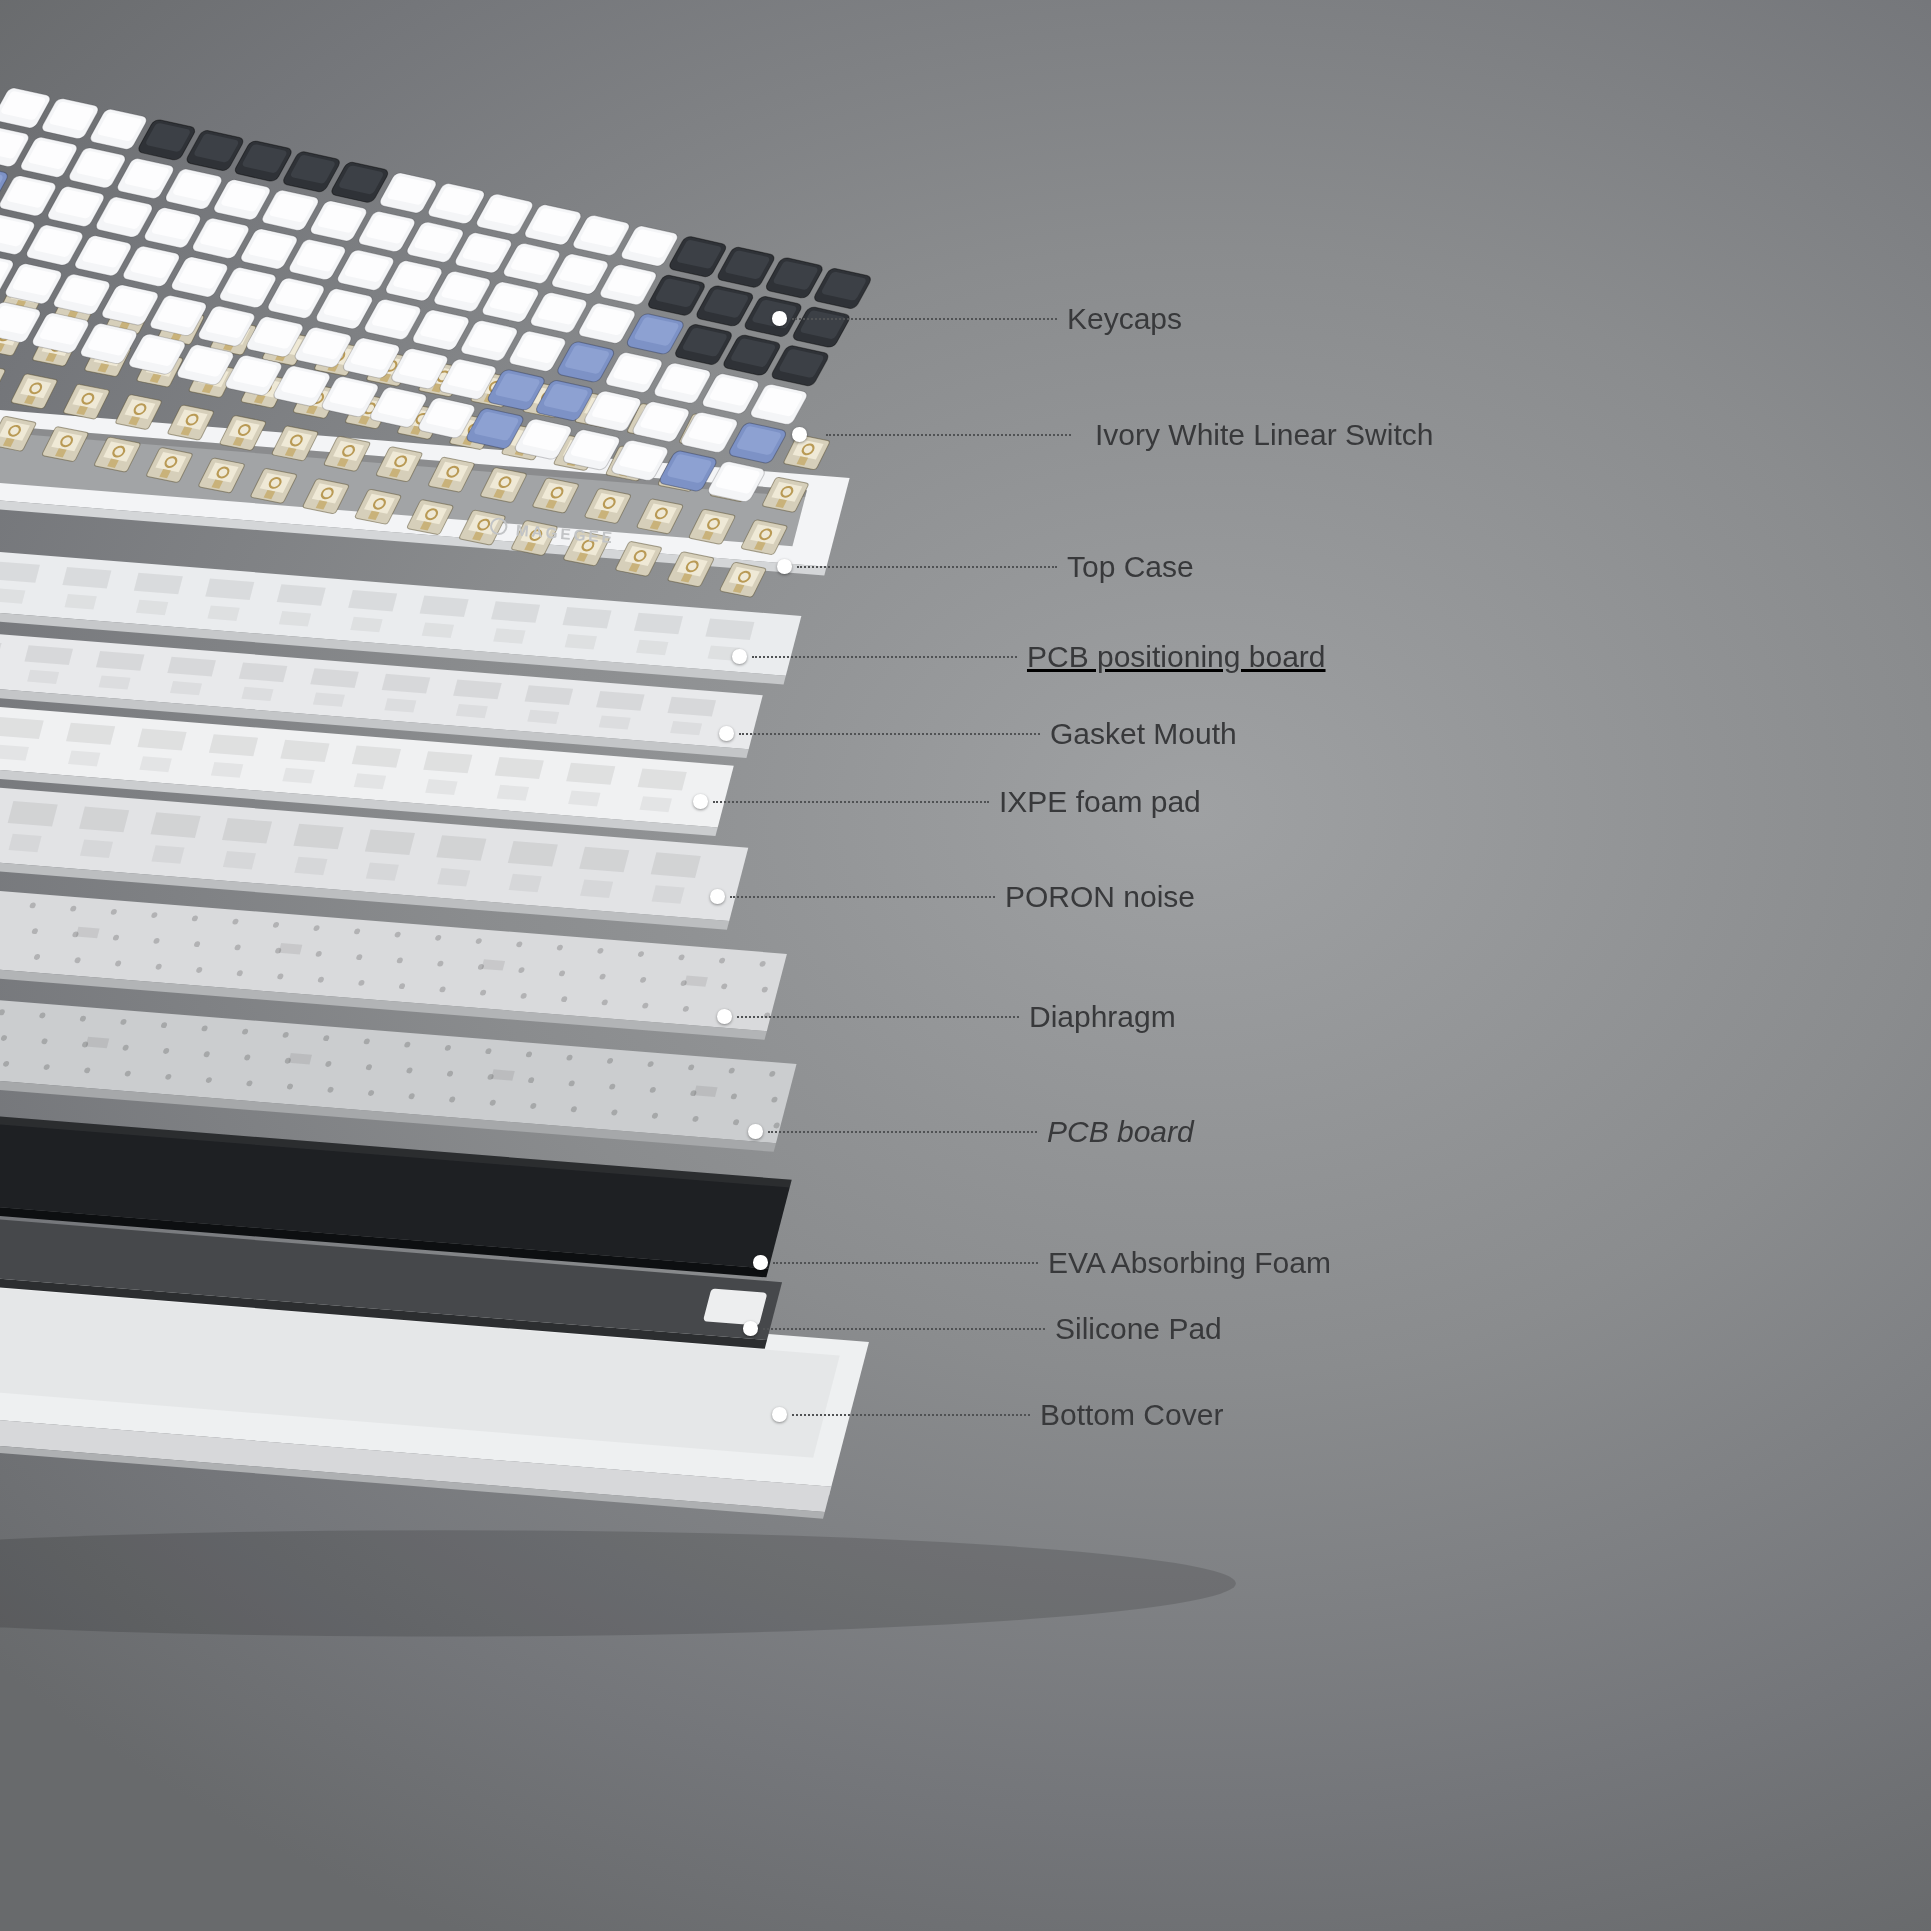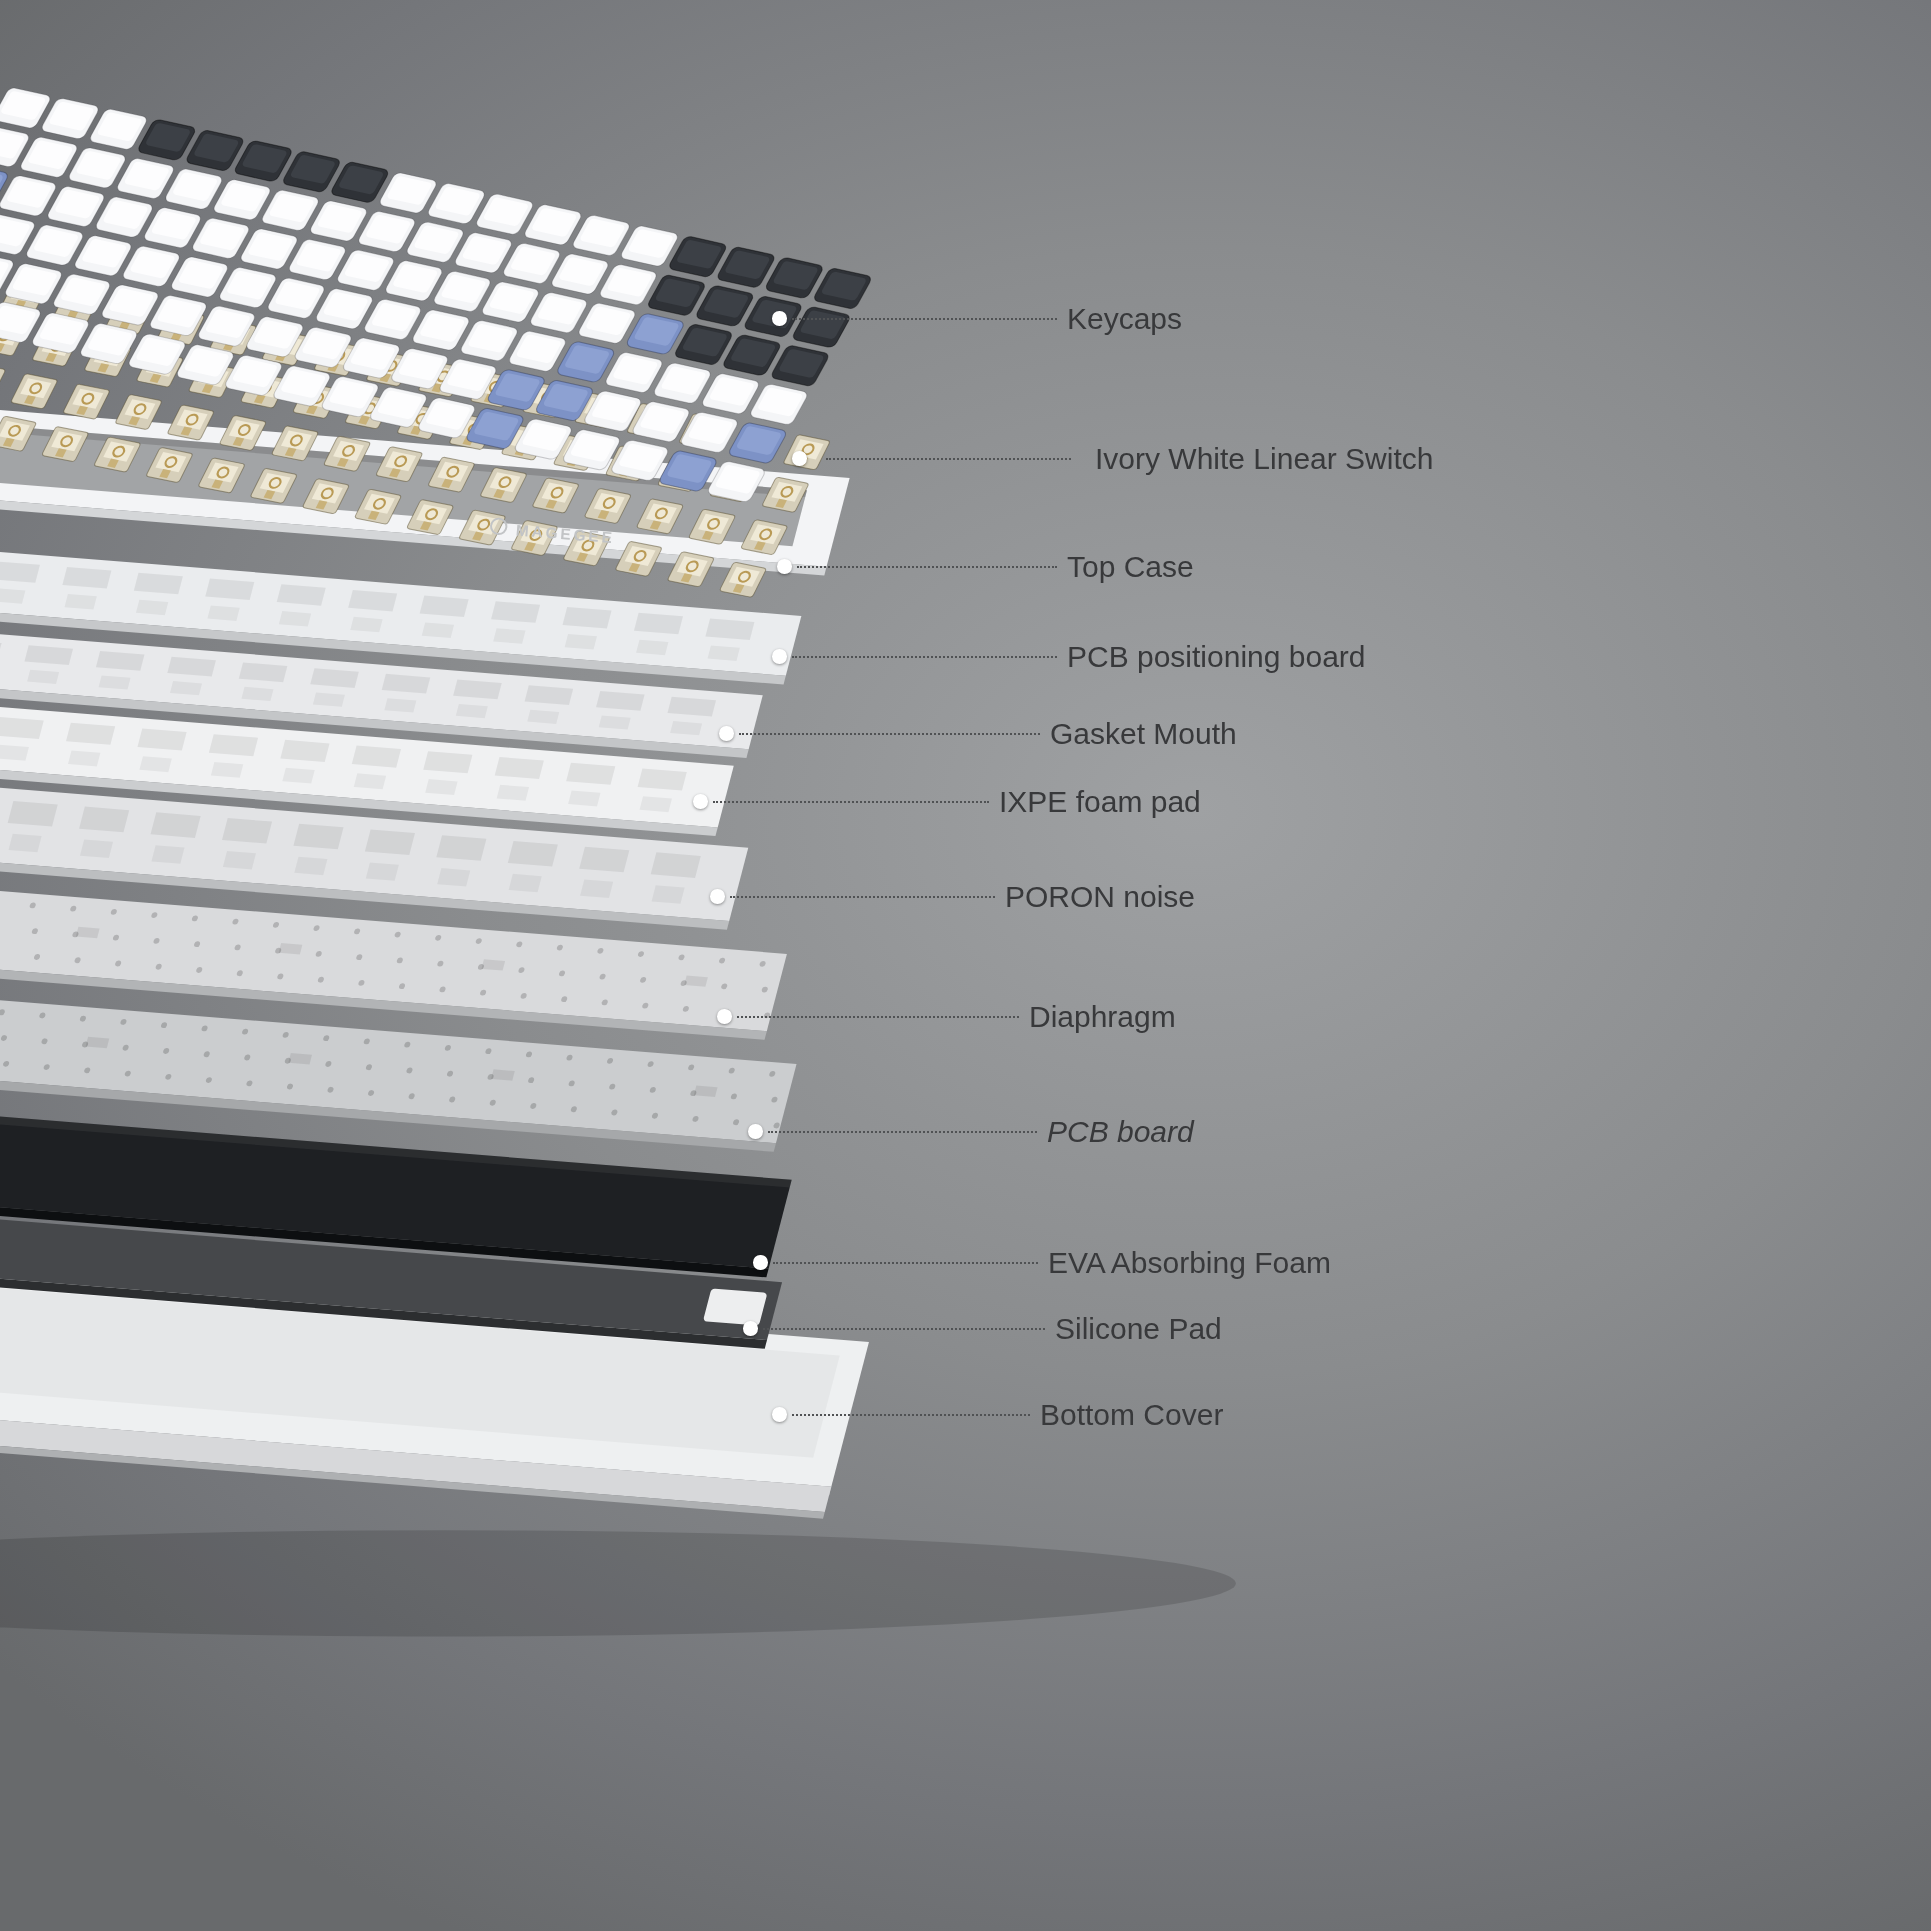"Ivory White Linear Switch" div.label-row { top: 444px -> 420px }
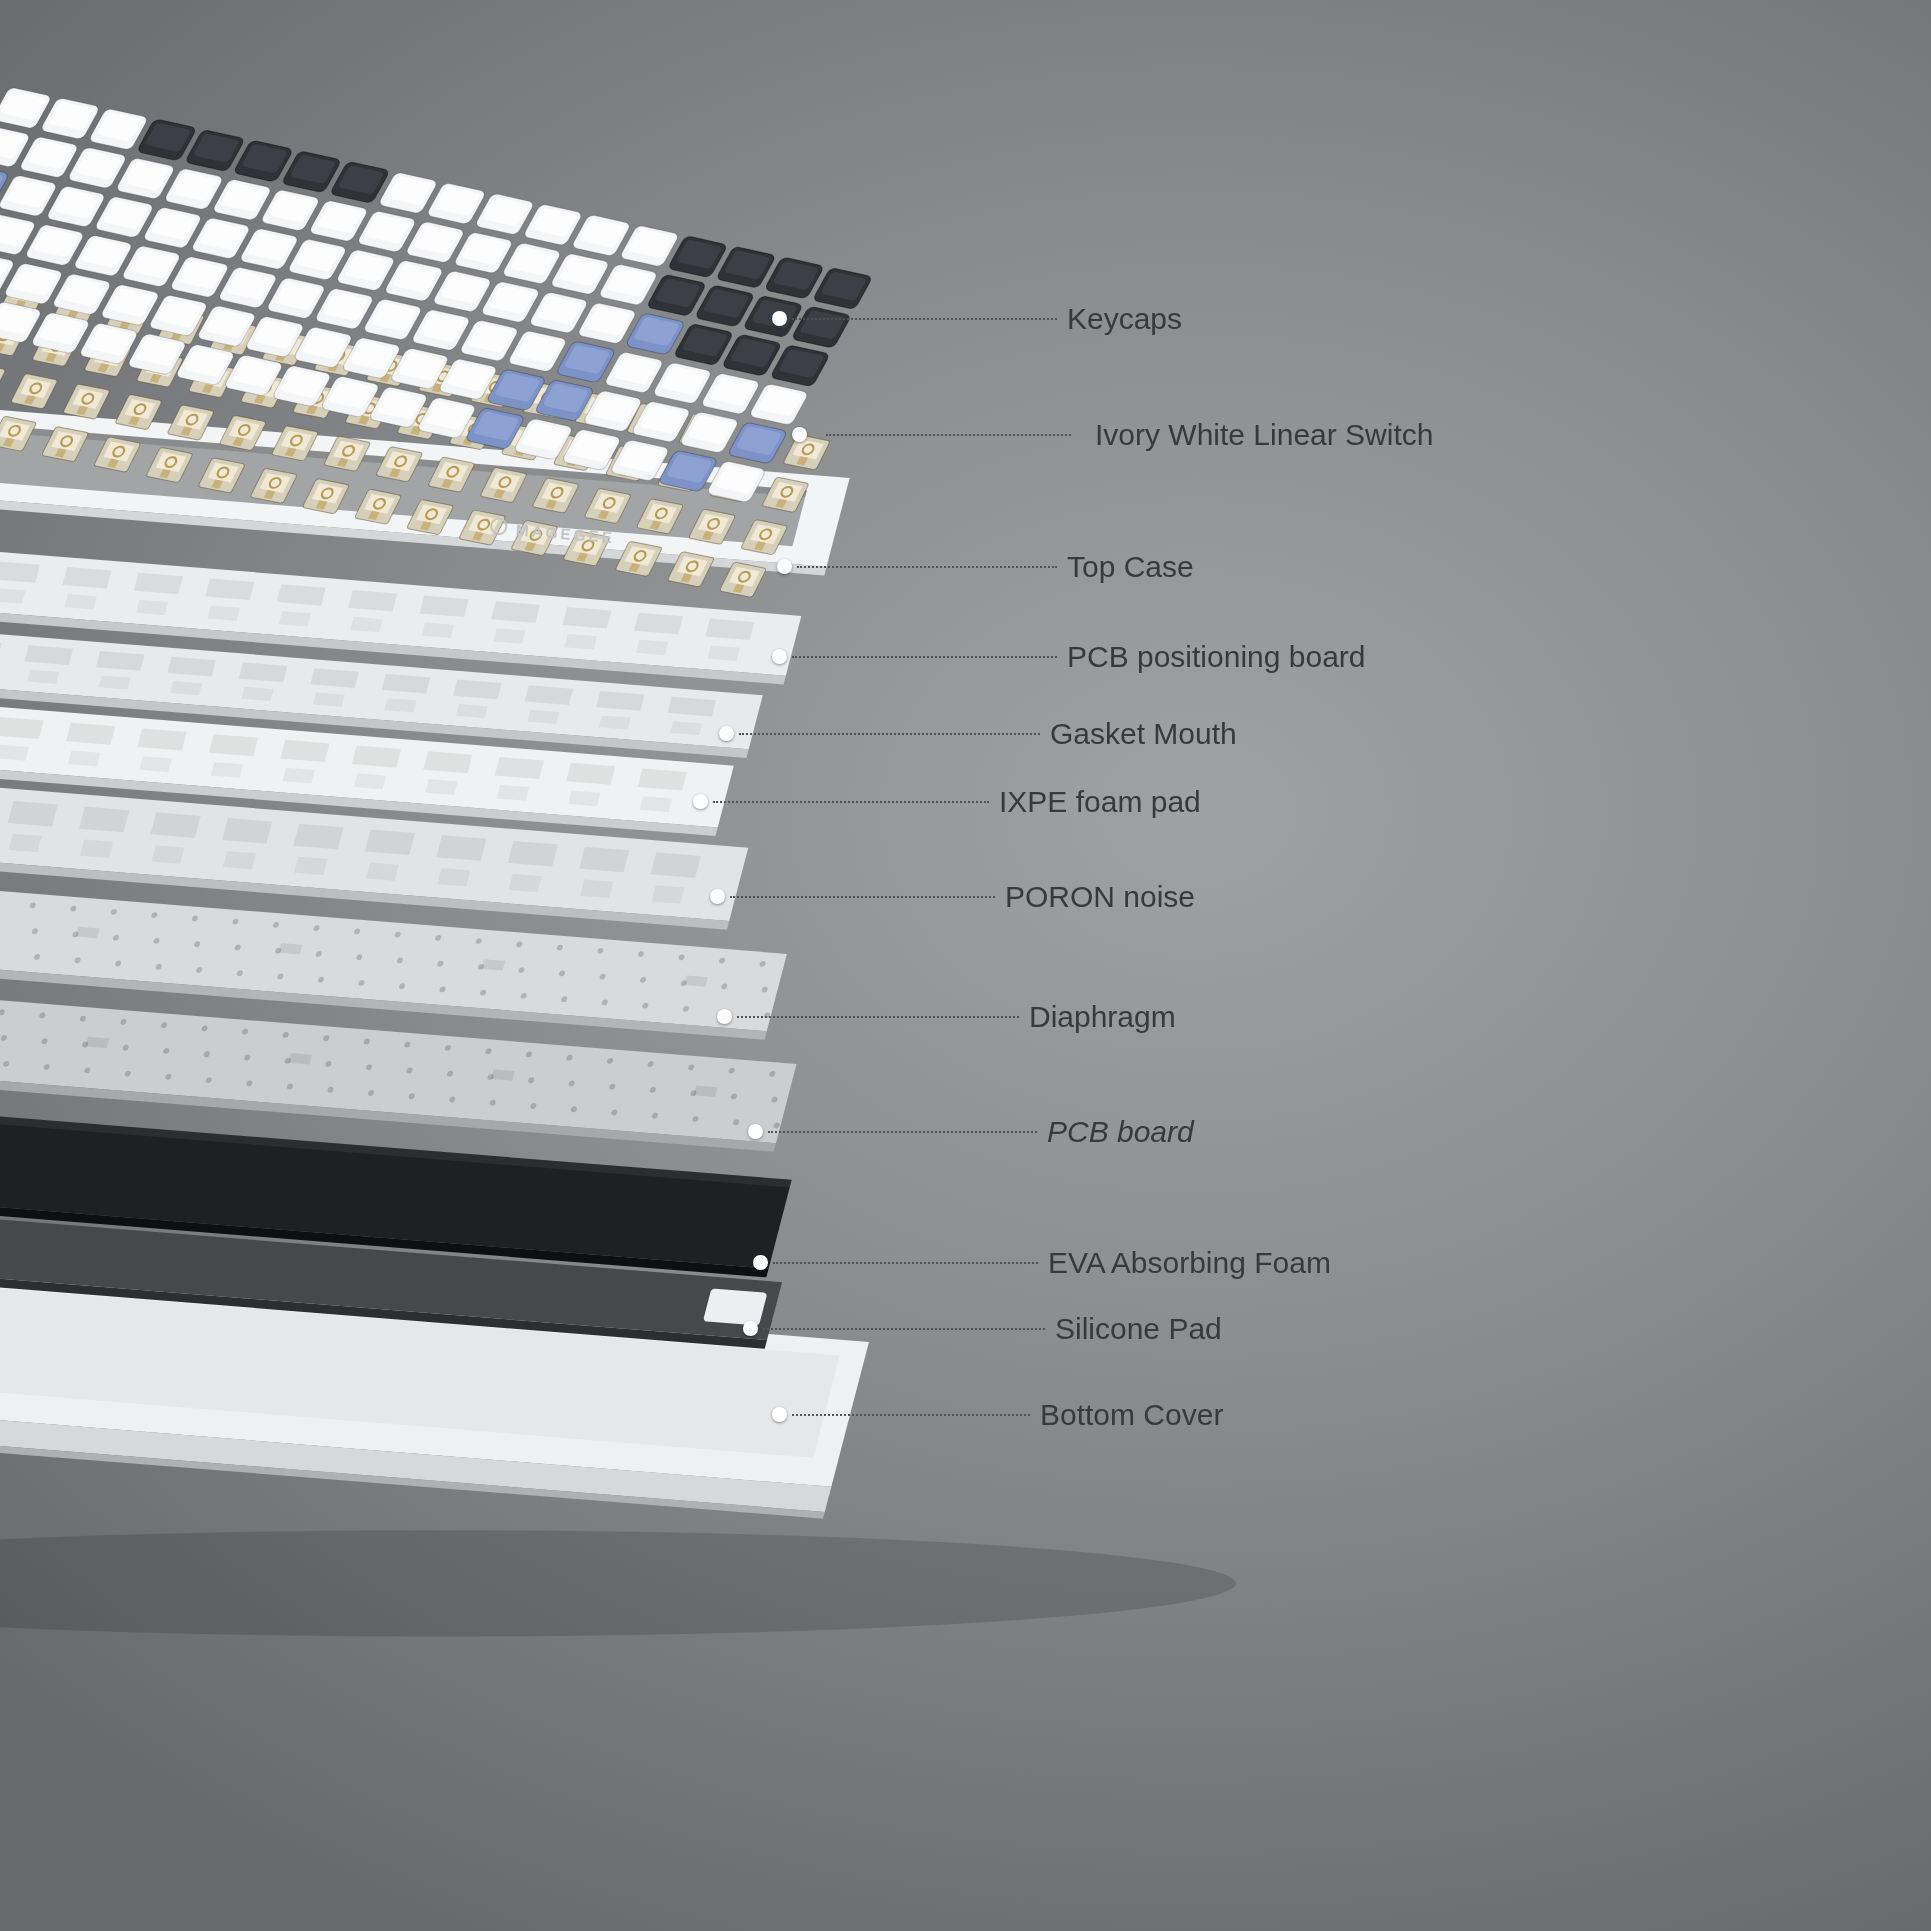"PCB positioning board" div.label-row { left: 772px -> 732px; text-decoration: none -> underline }
